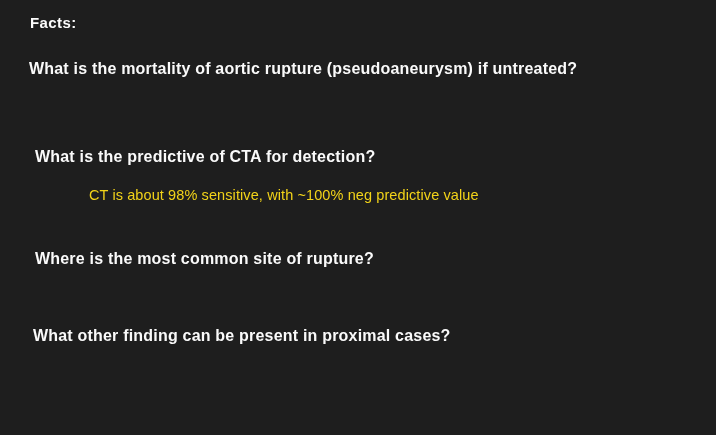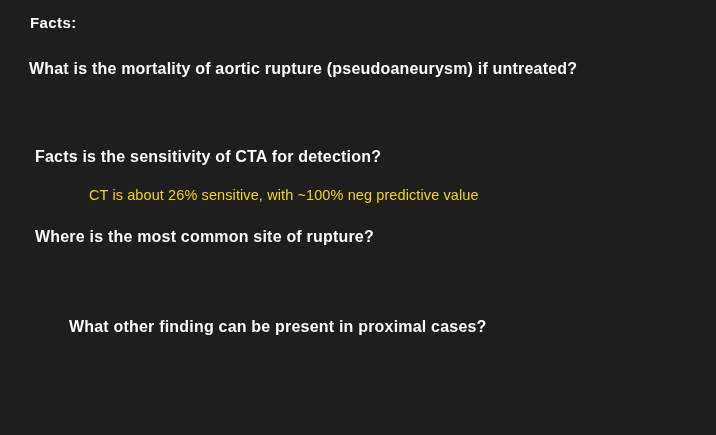"Facts is the sensitivity of" div.line { text: Facts is the sensitivity -> What is the predictive }
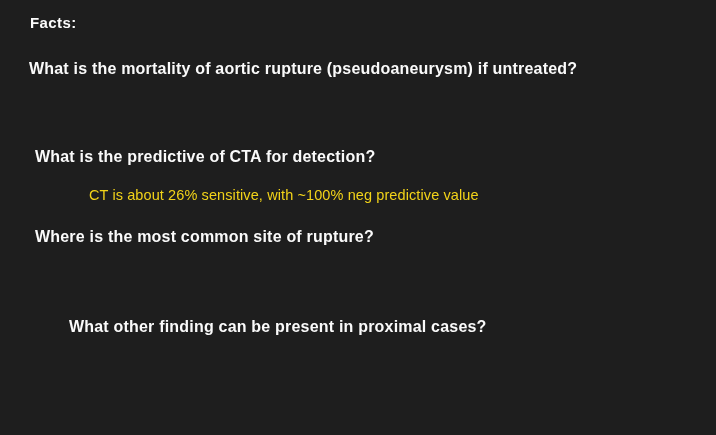"CT is about 26% sensitive," div.line { text: 26% -> 98% }
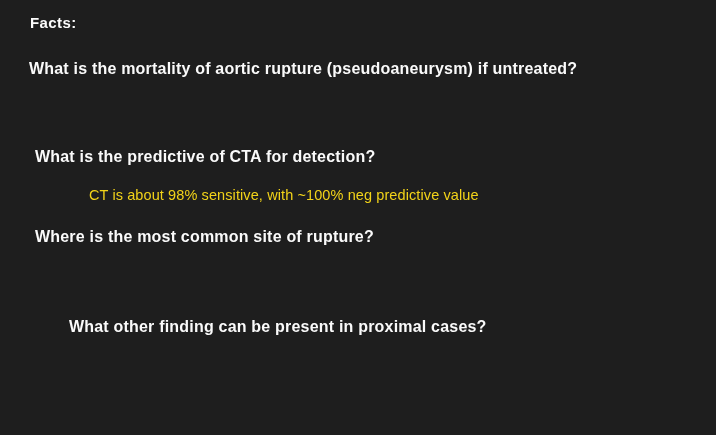"Where is the most common" .q3 { top: 227px -> 249px }
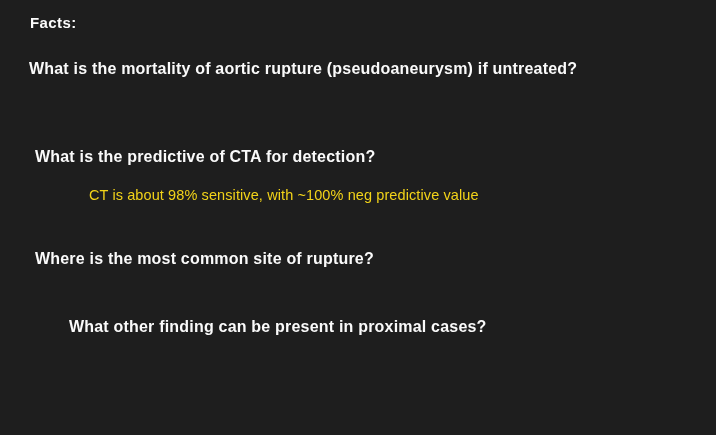"What other finding can be" .q4 { margin-left: 36px -> none; top: 317px -> 326px }
